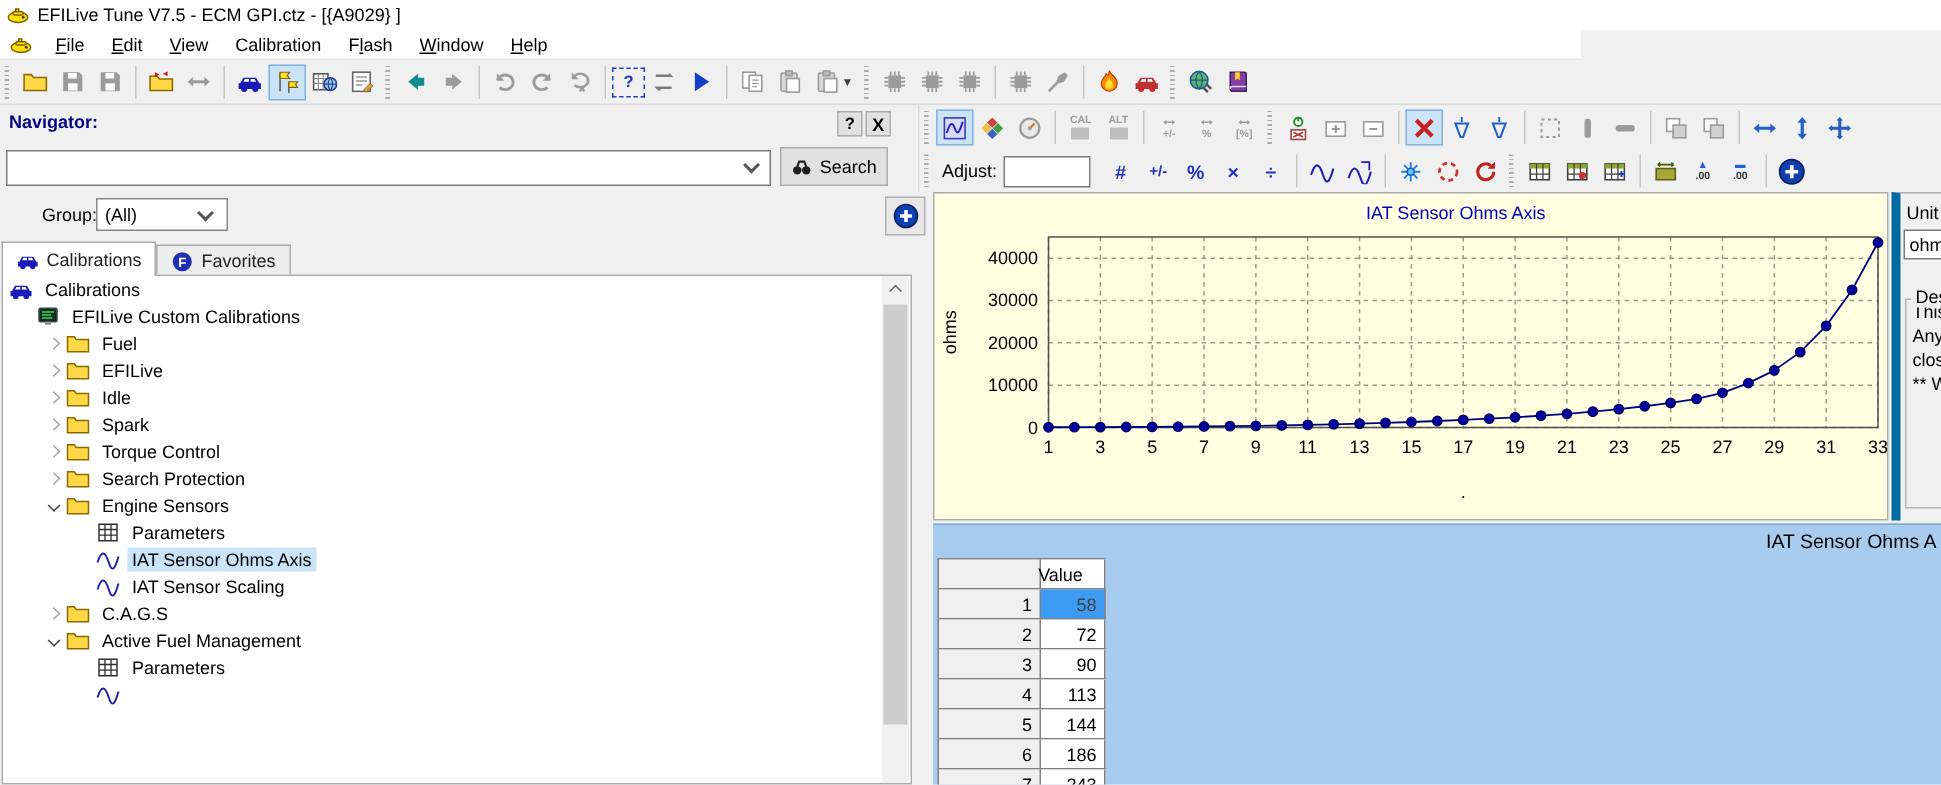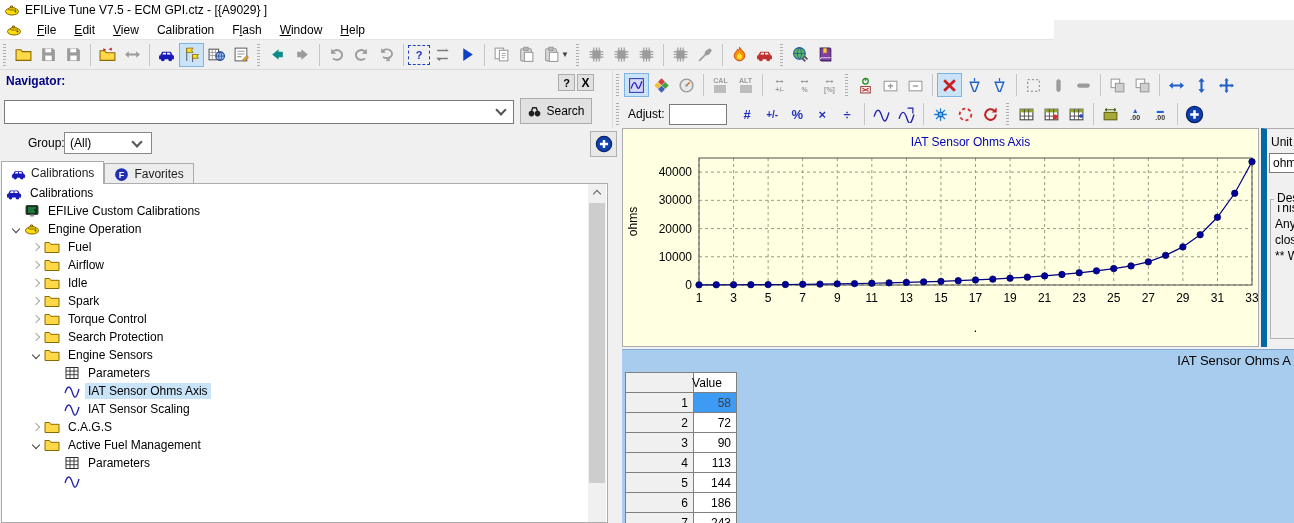"Engine Operation" div.trow { html: <div> <span></span> <span> <i></i> </span> <svg> <use></use> </svg> <span>Engine Operation</span> </div> -> none }
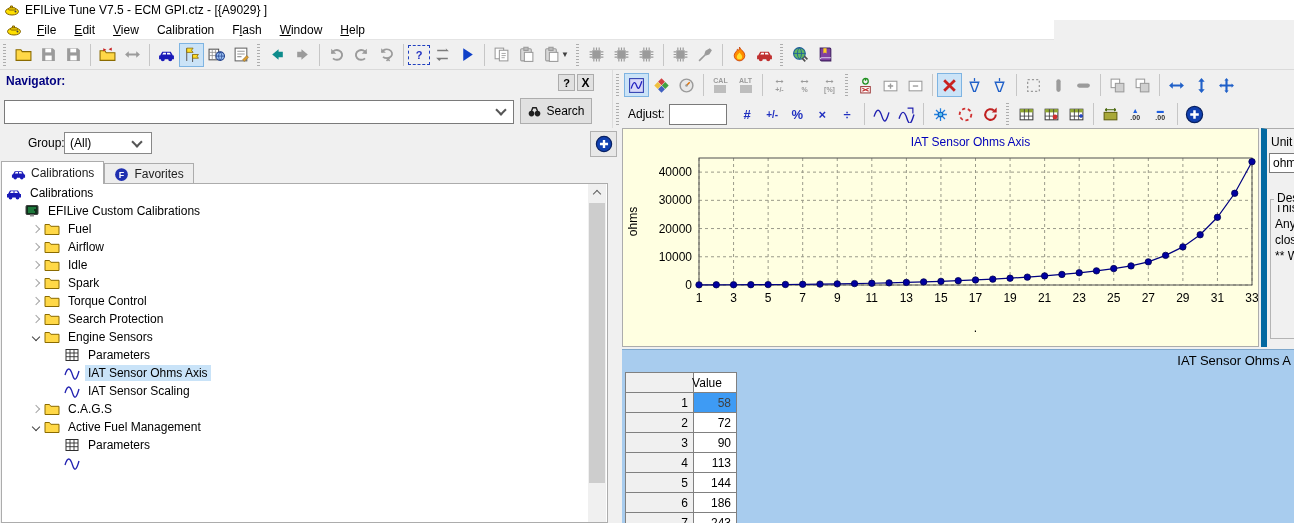"Airflow" span.lbl { text: Airflow -> EFILive }
